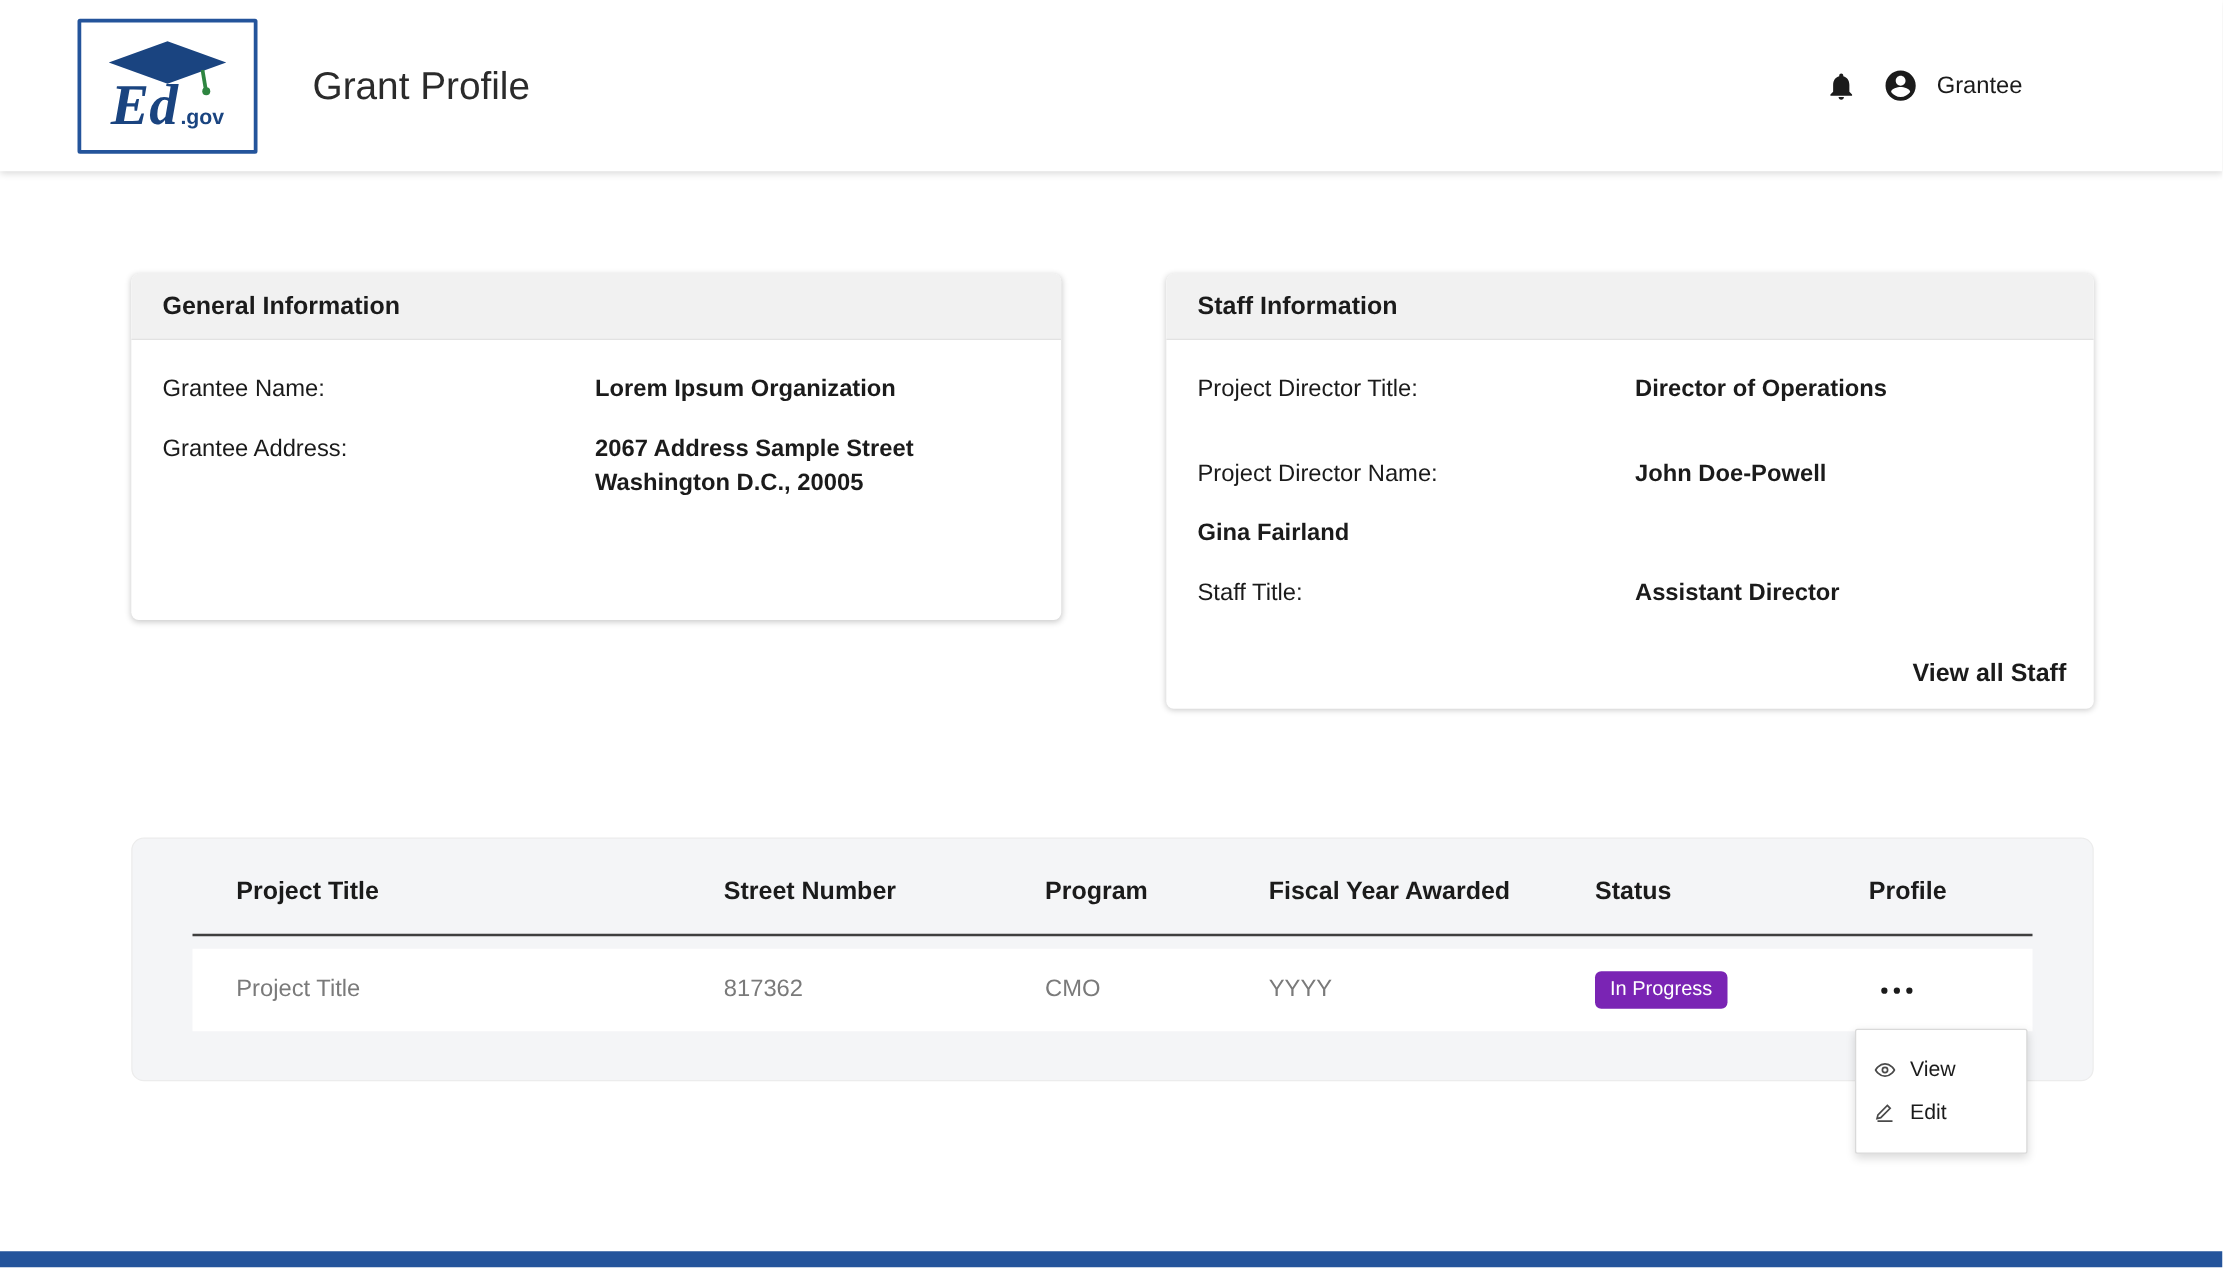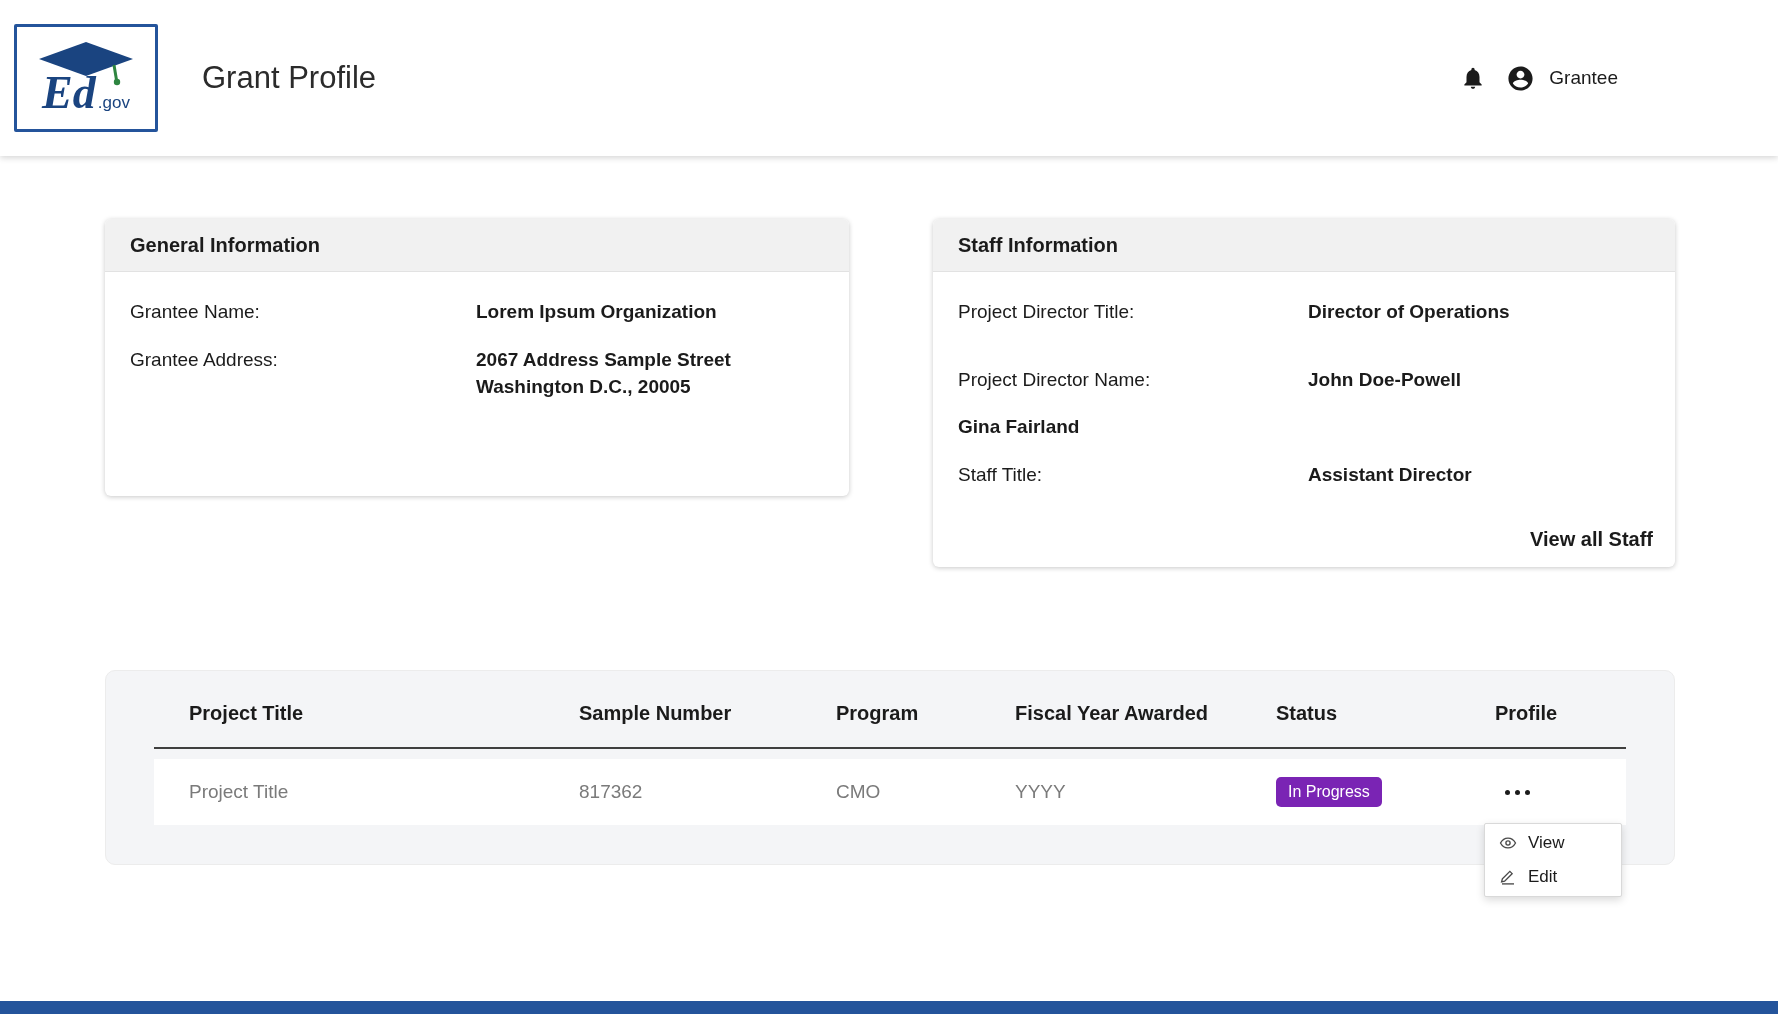"Ed" .topbar { height: 156px -> 137px; padding-left: none -> 48px }
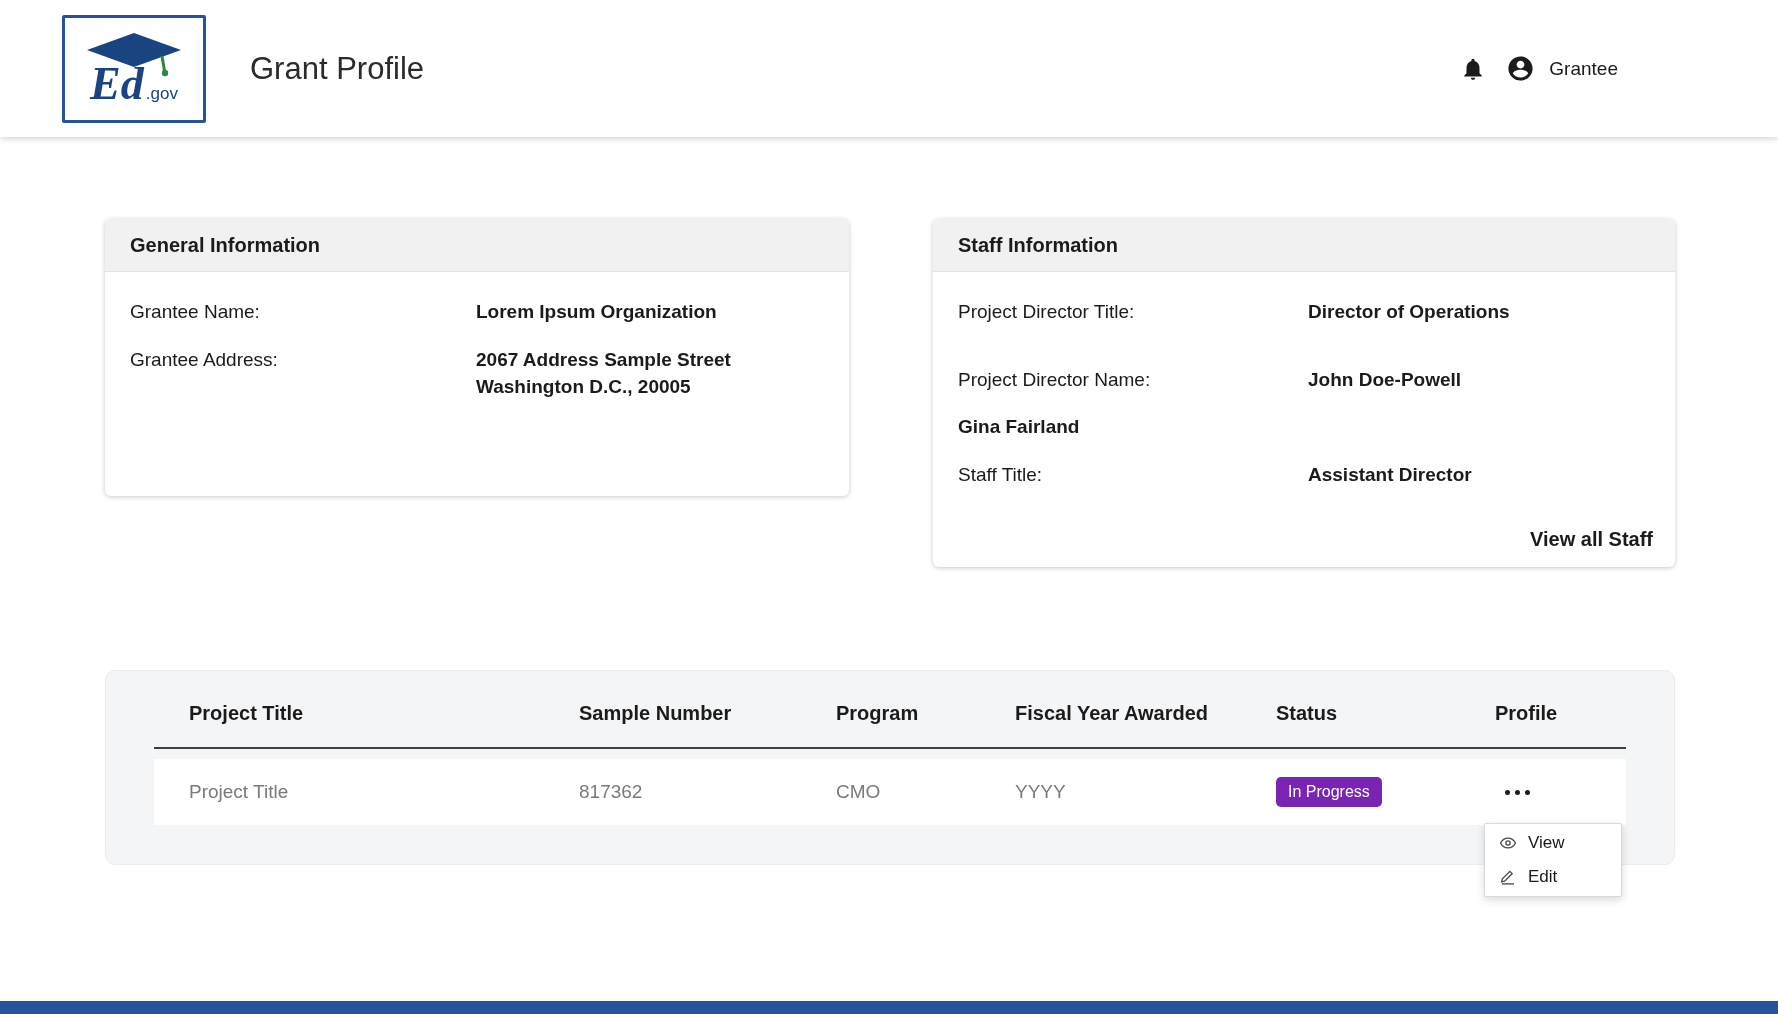".gov" .logo-suffix { font-weight: 400 -> 700 }
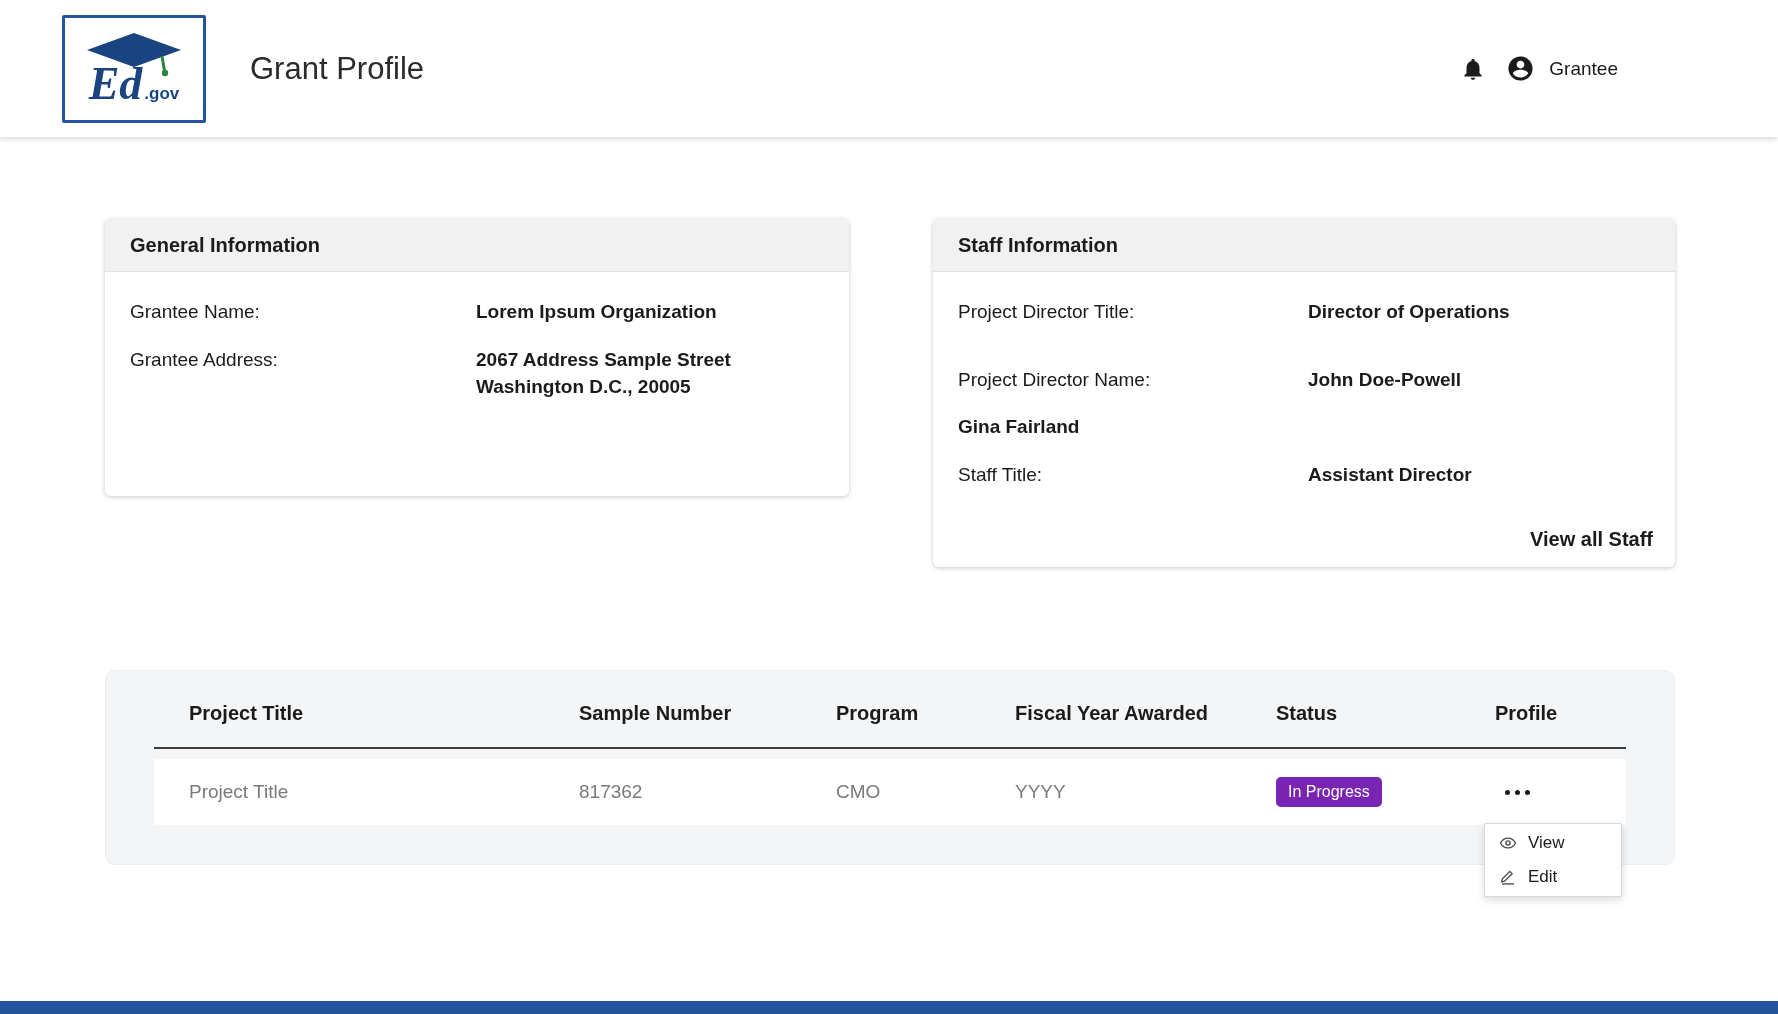"Sample Number" span.th { text: Sample -> Street }
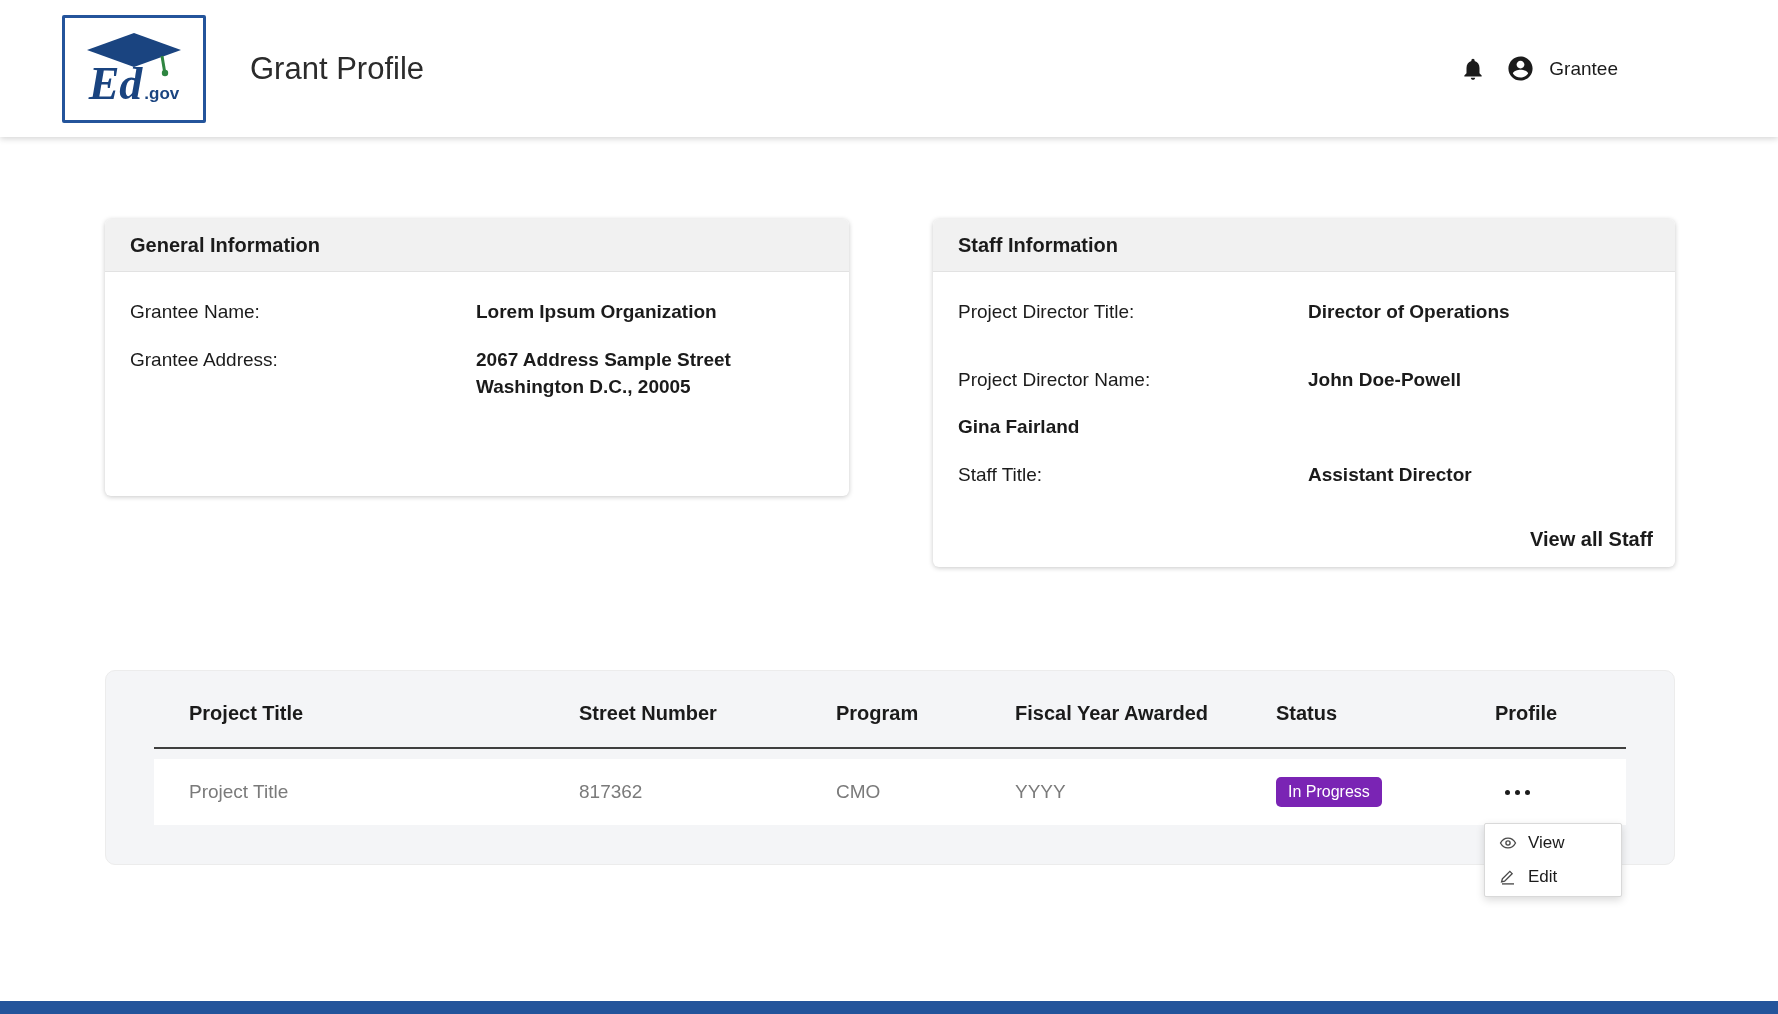"View" .menu { padding: 2px 0 -> 15px 0 }
